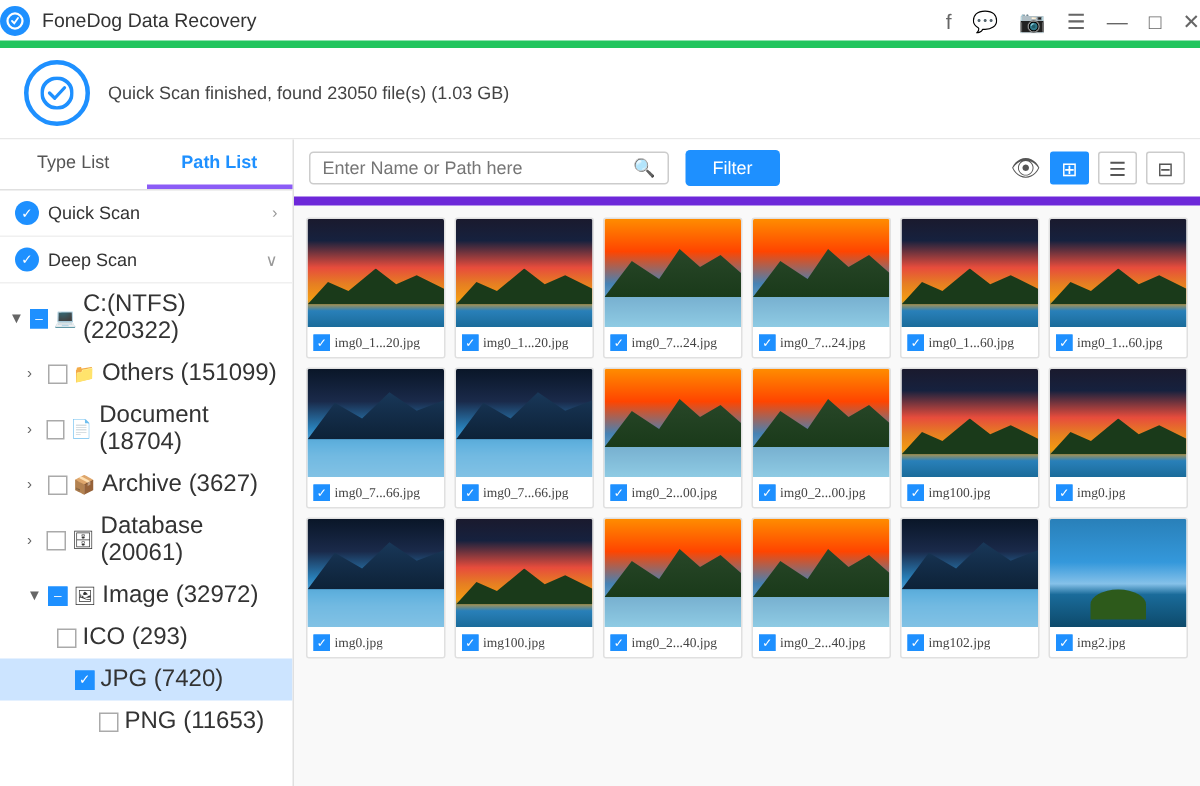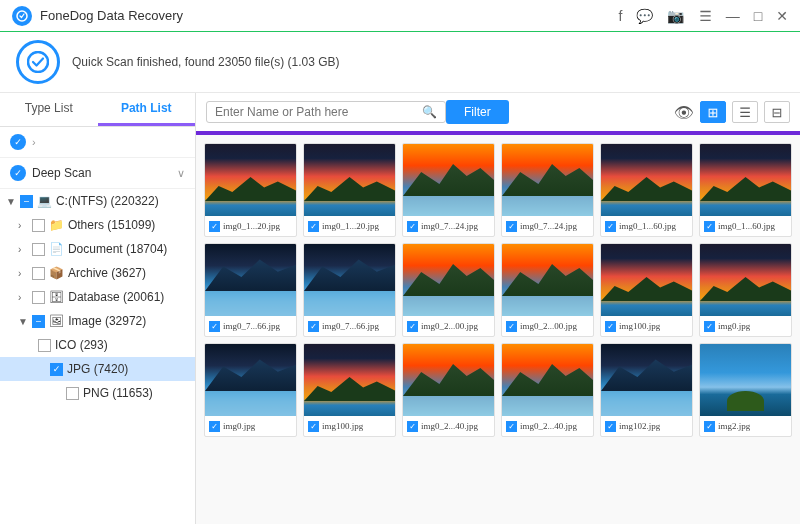"FoneDog Data Recovery" .title-bar { border-bottom: 1px solid #22c55e -> 5px solid #22c55e; padding: 0 12px -> 0 0 }
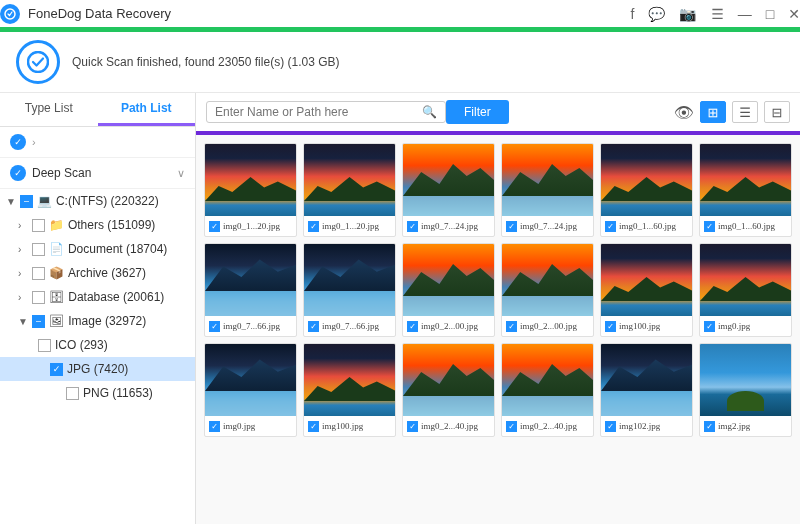"Enter Name or Path here" .content-toolbar { border-bottom: 4px solid #6d28d9 -> 6px solid #6d28d9; gap: 0 -> 11px }
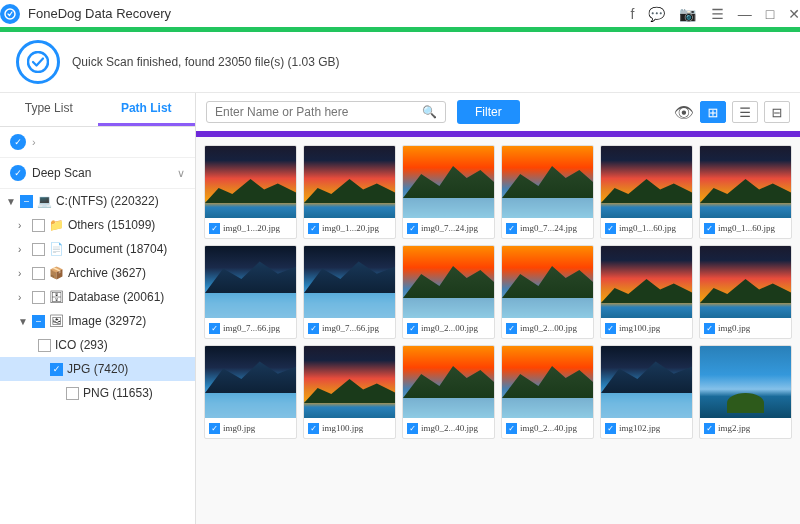"Quick Scan" span.label { html: none -> <span>Quick Scan</span> }
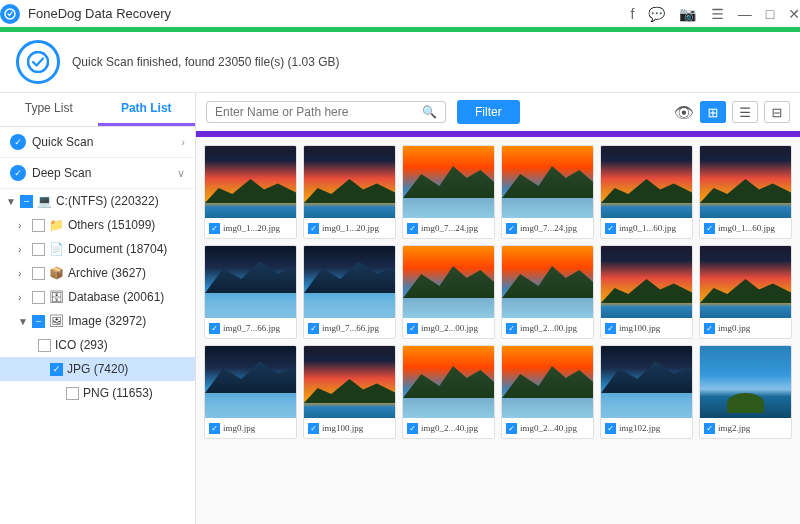"C:(NTFS) (220322)" .tree-item .item-label { font-size: 12px -> 16px }
